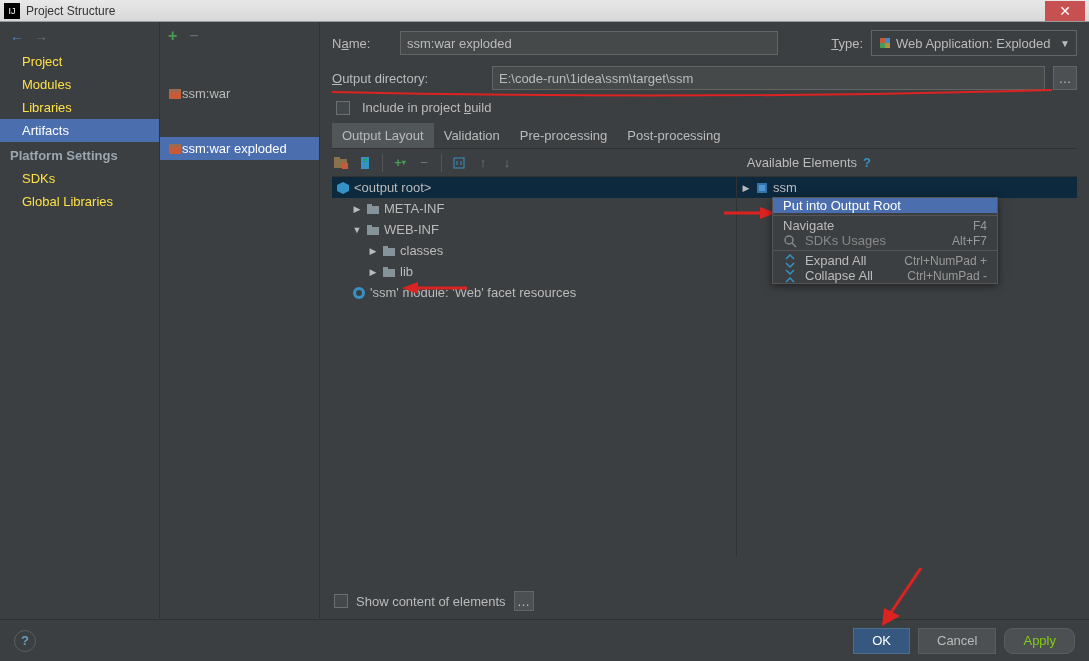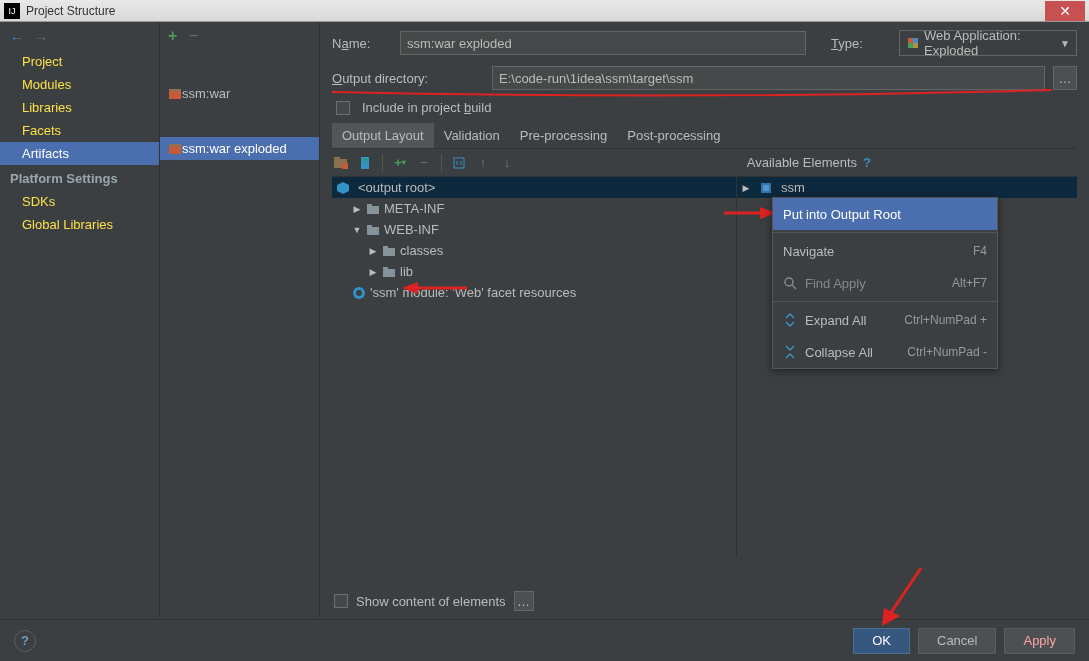"Type:" .typelabel { text-align: none -> right }
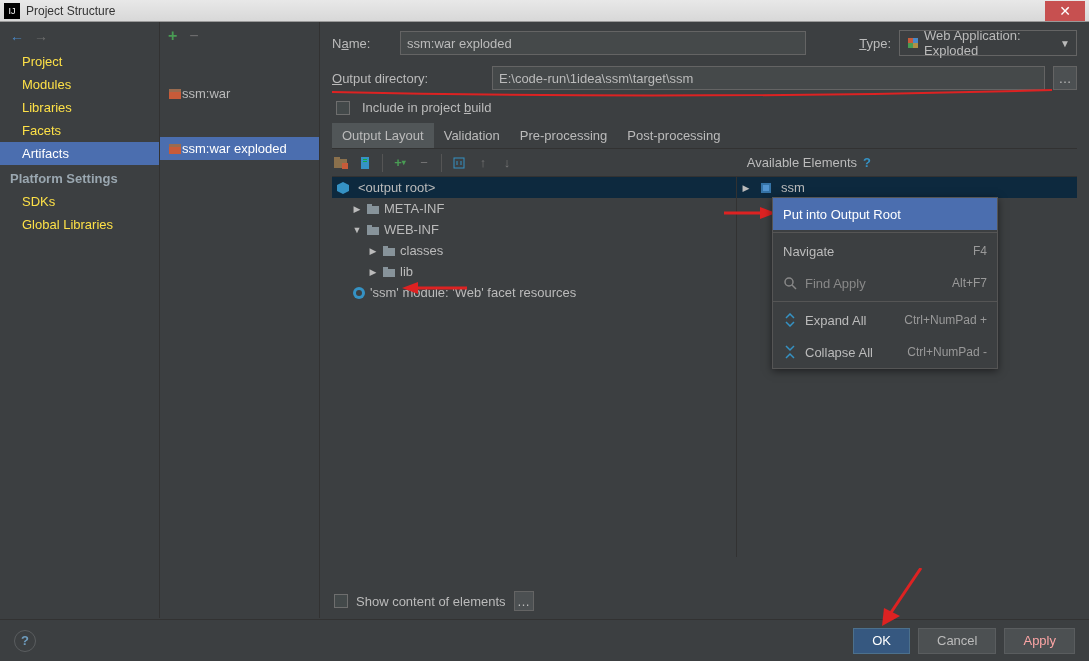"Web Application: Exploded" .typesel { width: 178px -> 206px }
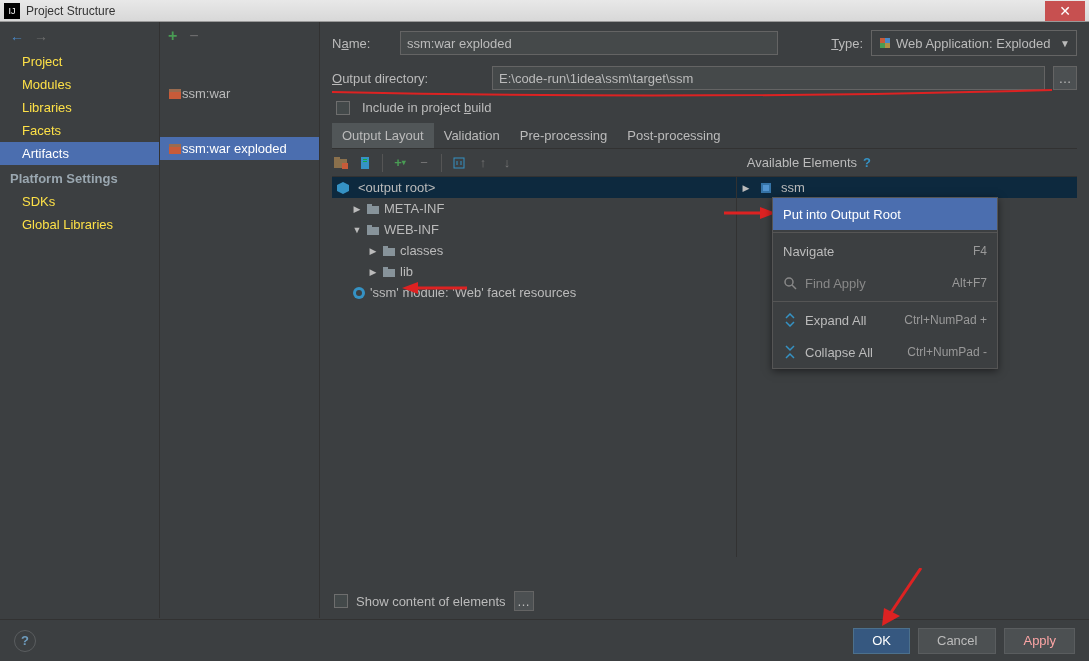"Facets" div.item { html: <div>Facets</div> -> none }
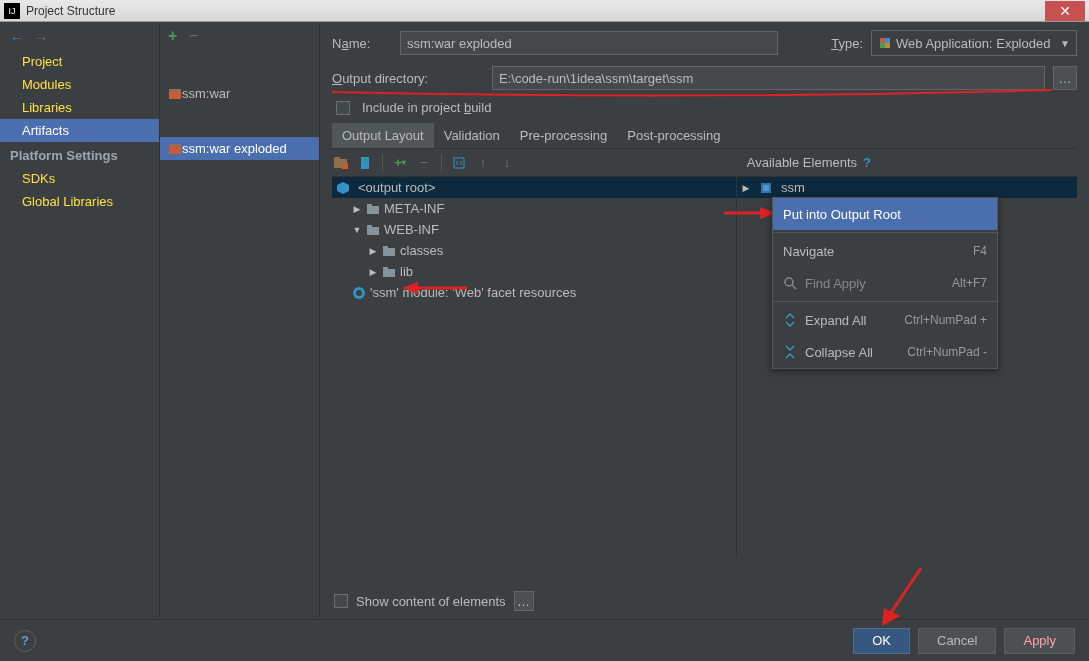"<output root>" .tree-row.sel { gap: 8px -> none }
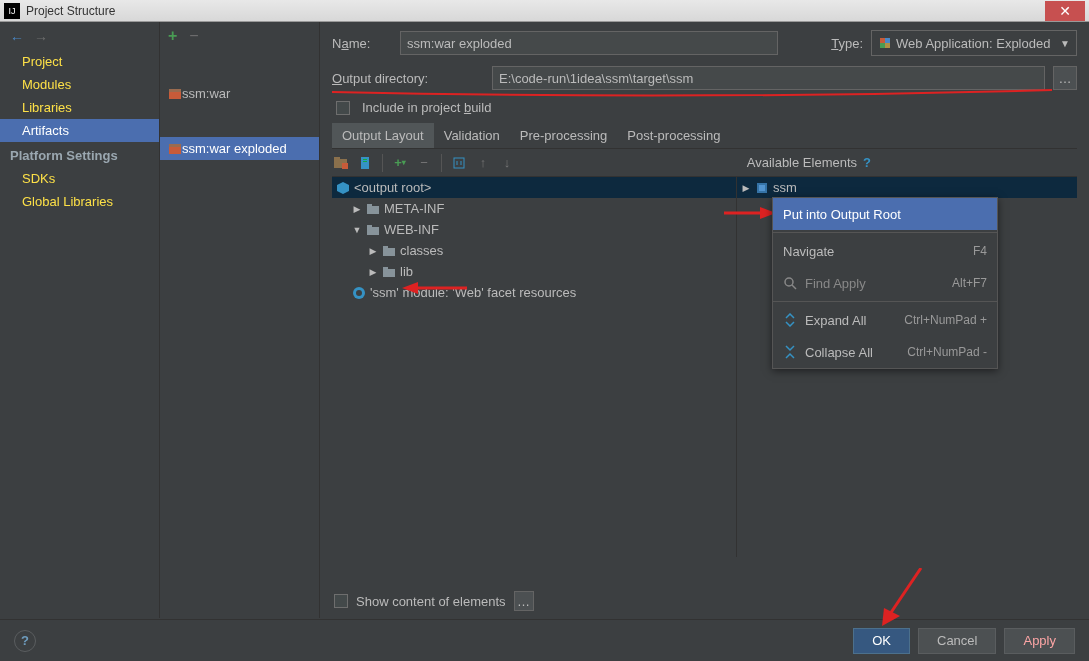"Put into Output Root" .ctx-row { height: 32px -> 15px }
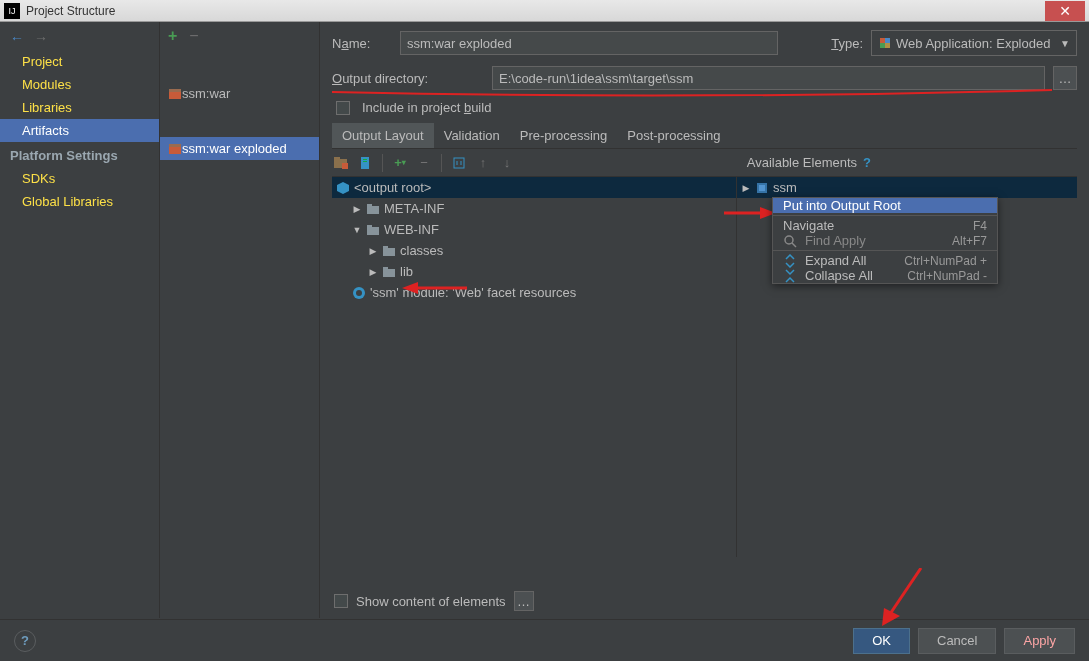"Find Apply" span { text: Find Apply -> SDKs Usages }
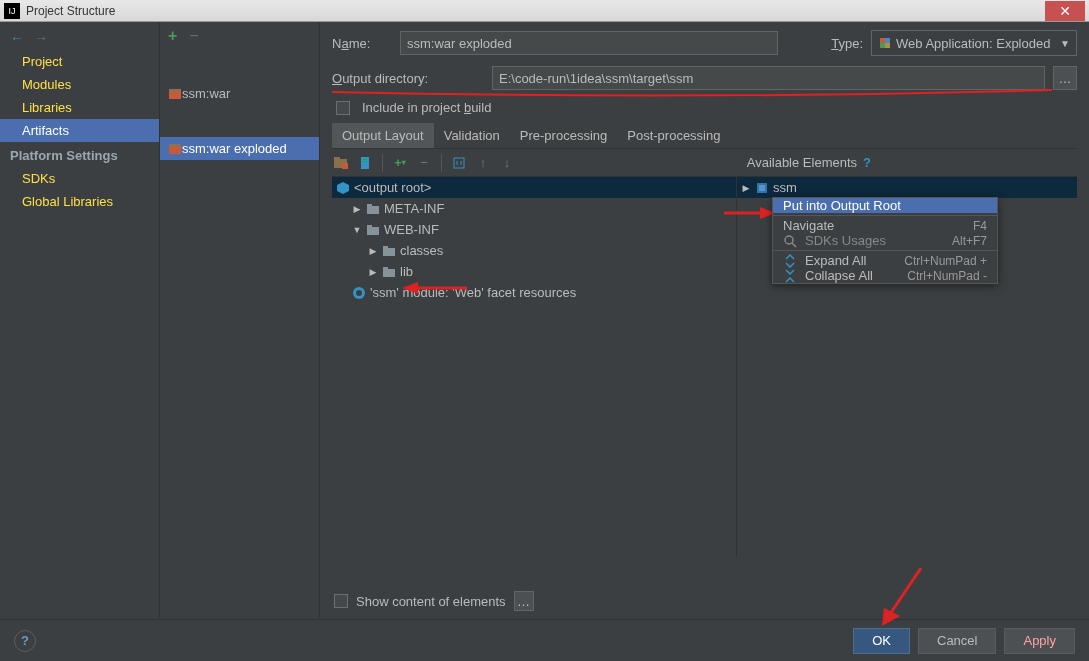"Apply" .btn.disabled { border-radius: none -> 9px; color: #fca5a5 -> #84cc16 }
